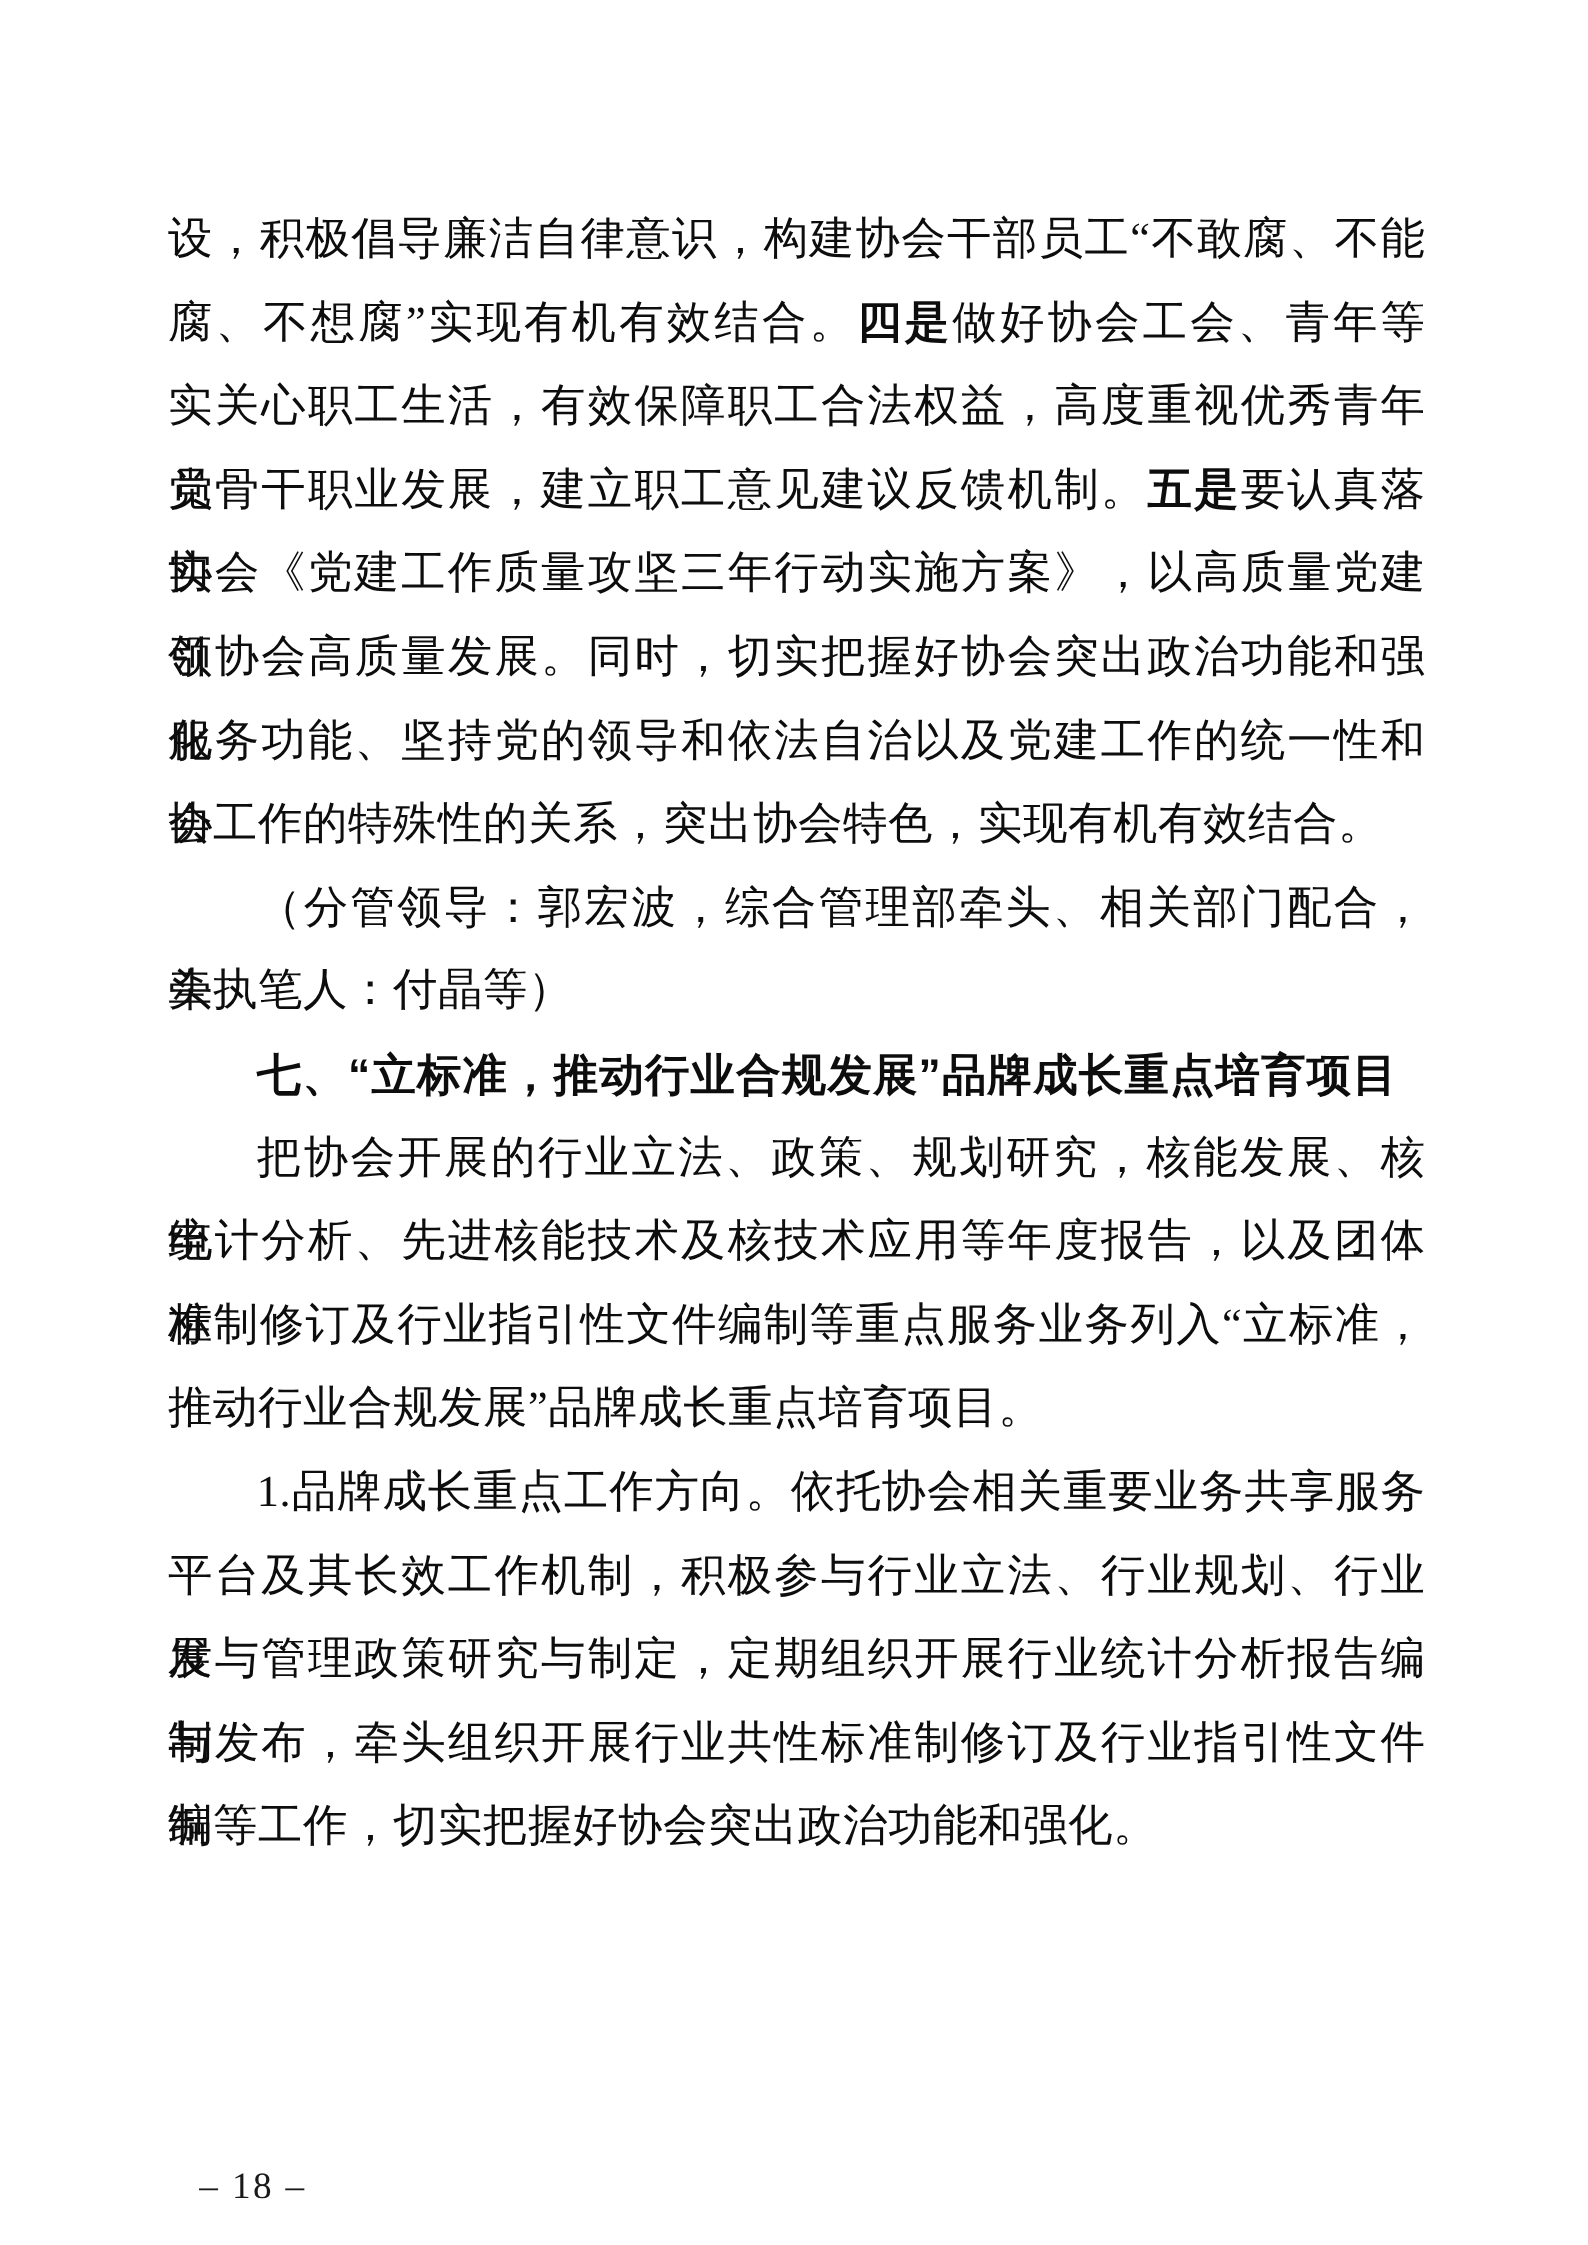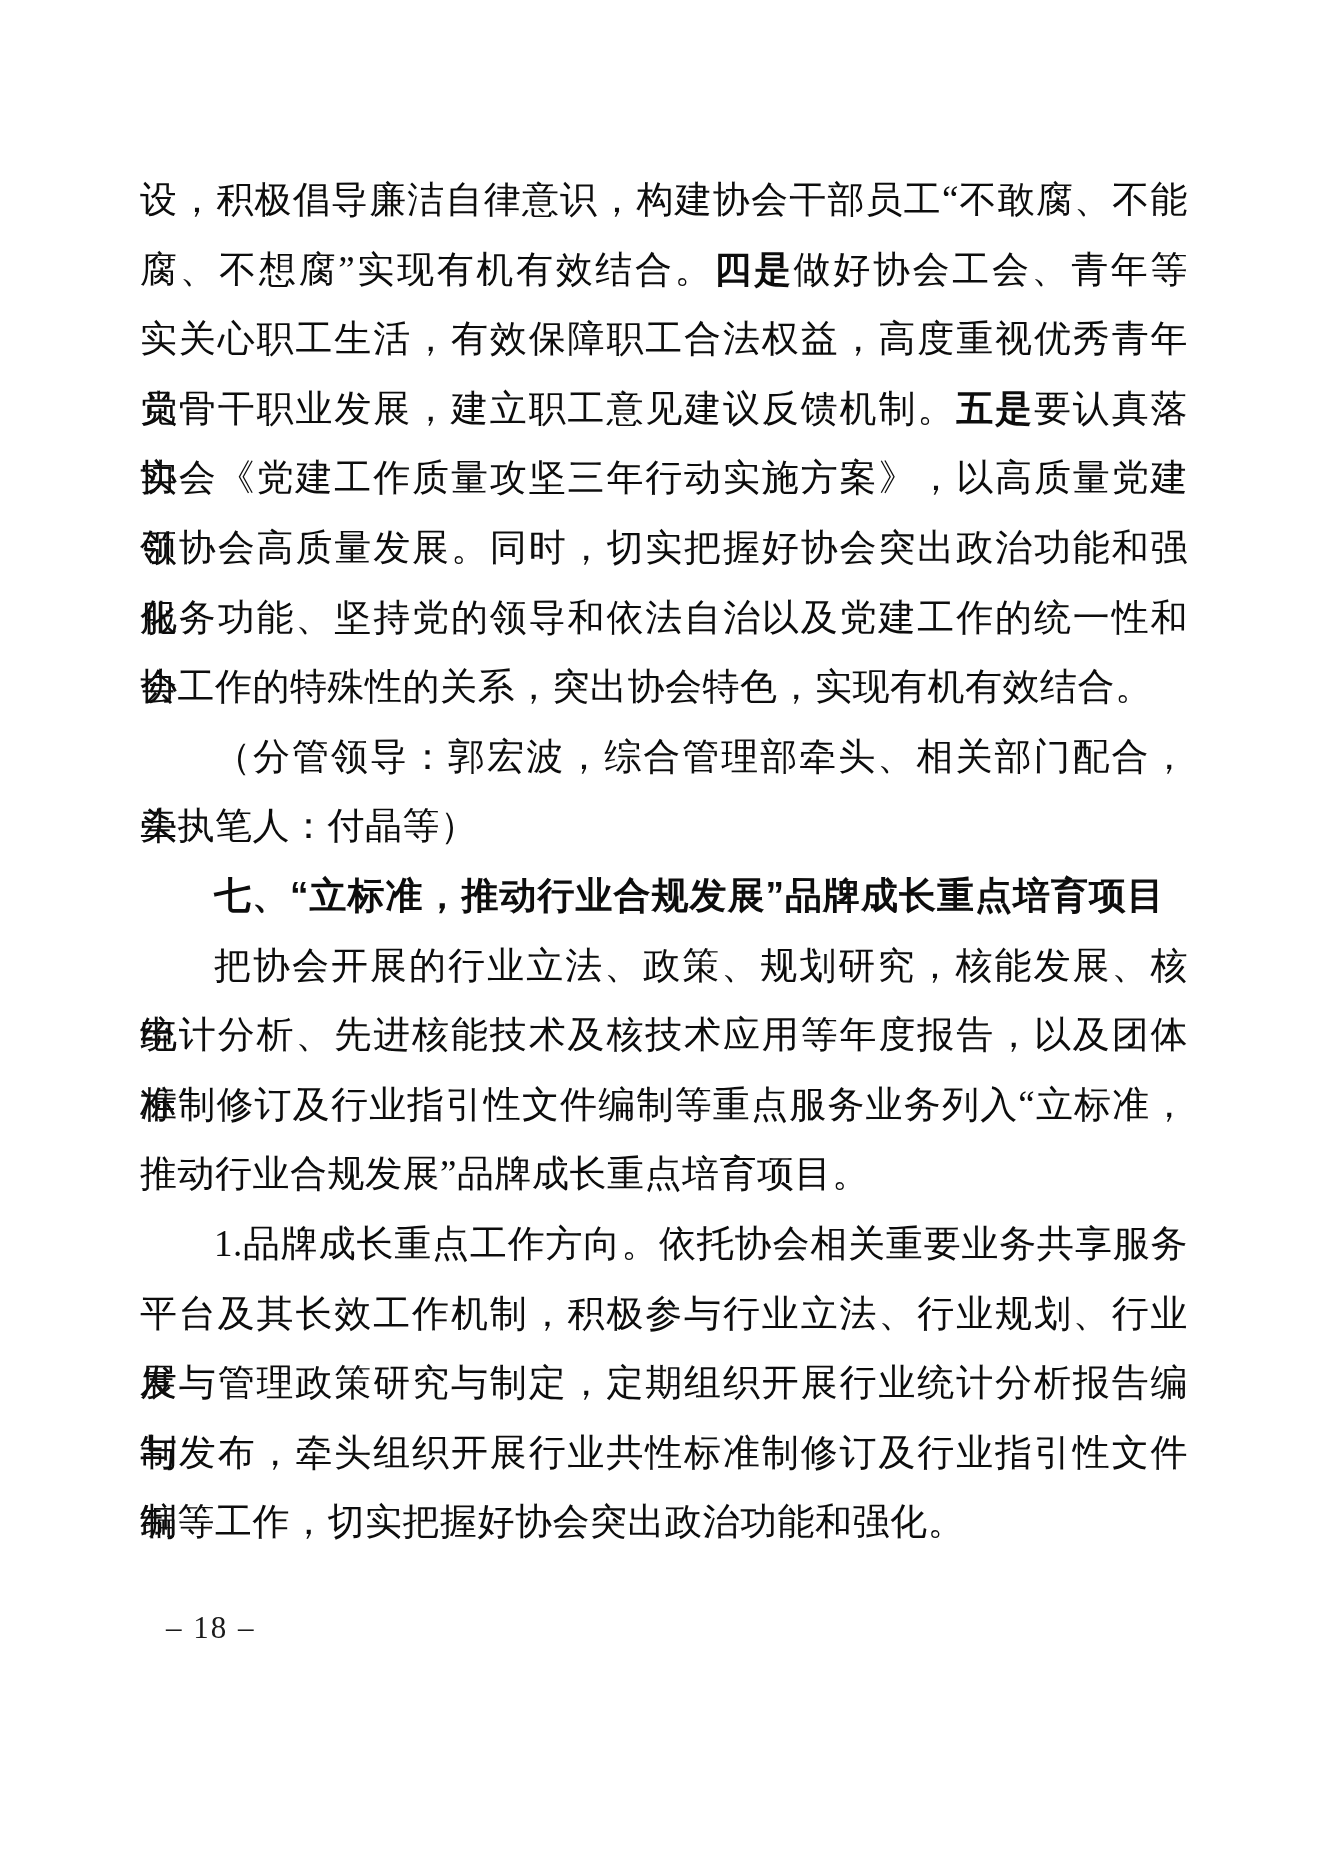"– 18 –" .page-number { top: 1608px -> 1802px }
